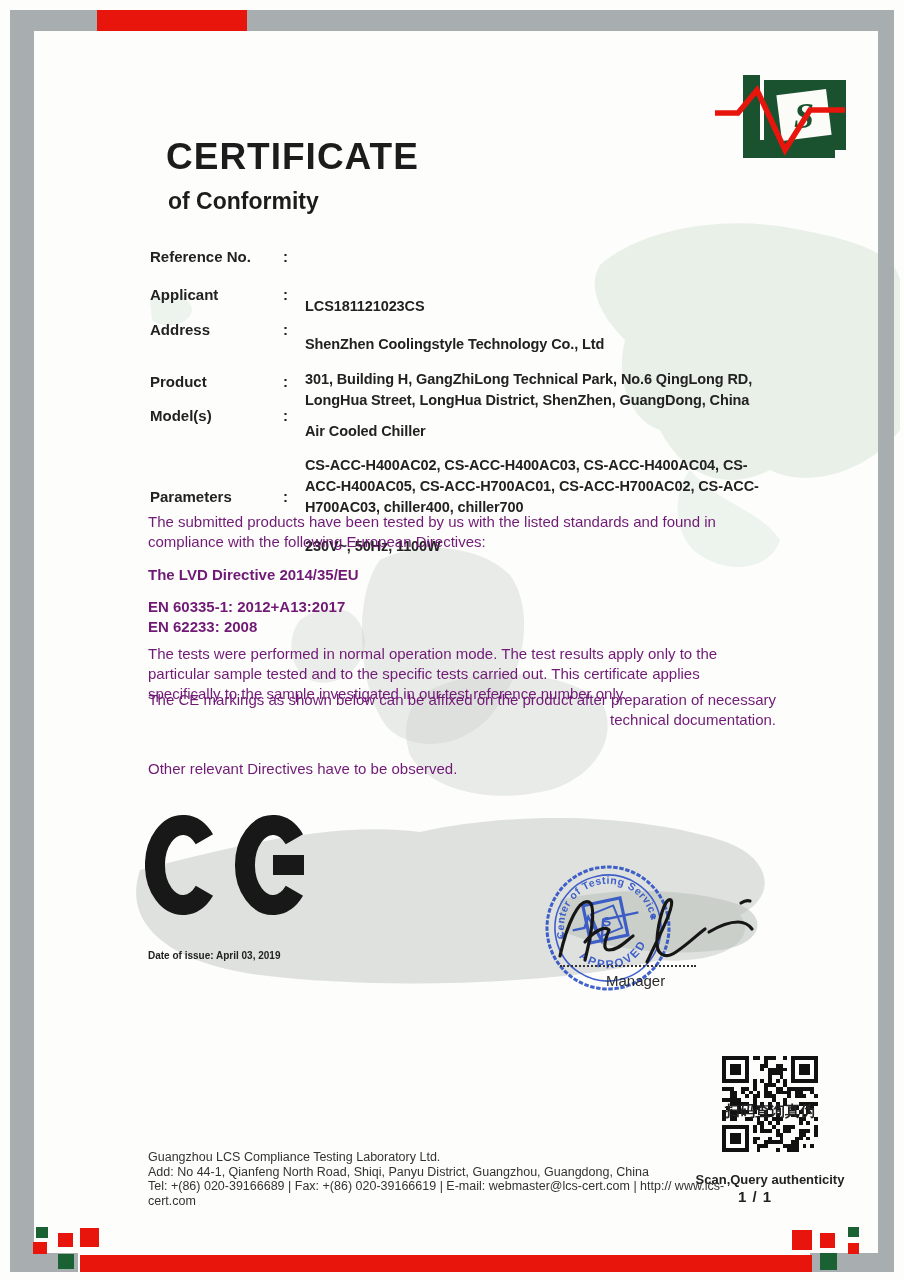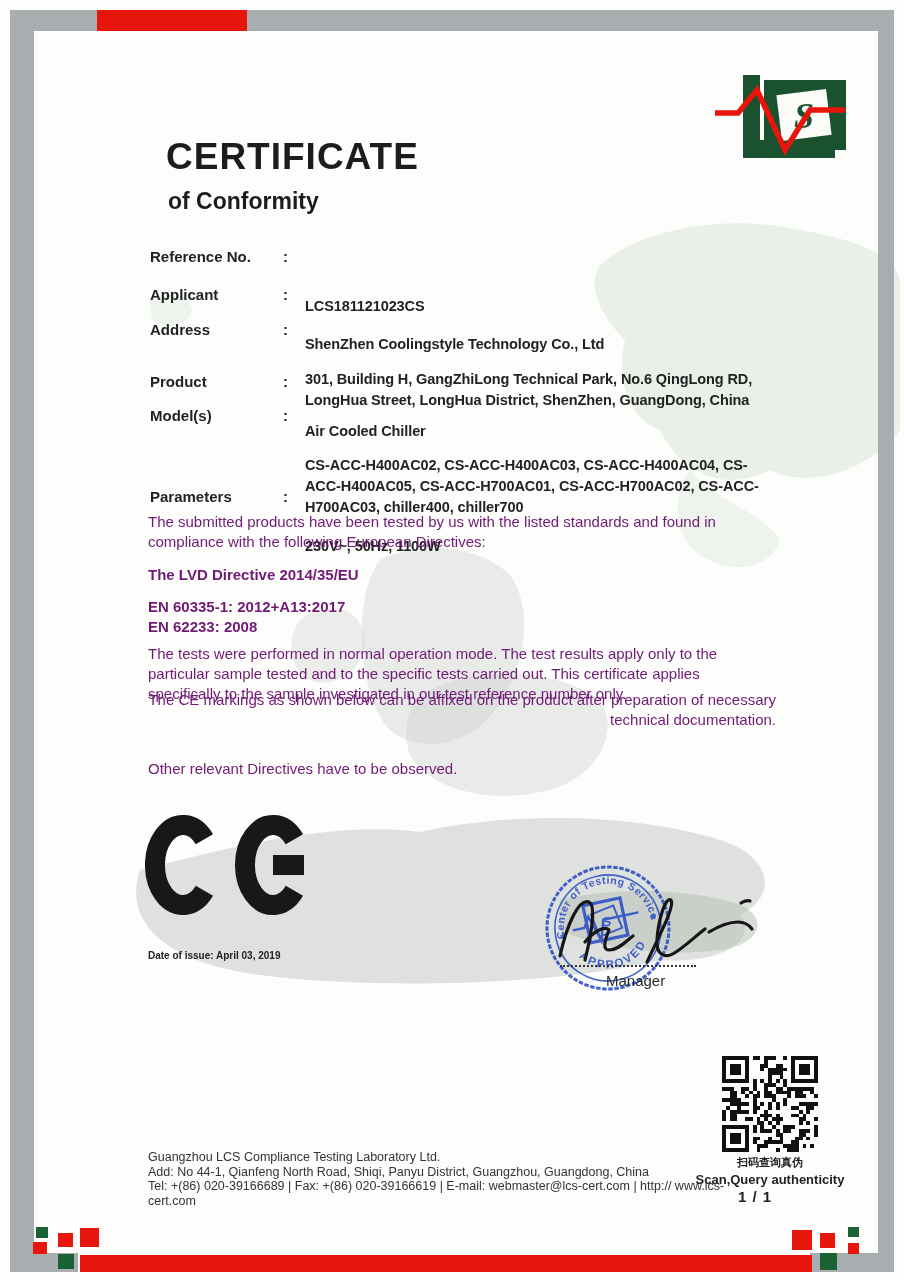"扫码查询真伪" div.qr-caption { font-size: 11px -> 15px; top: 1155px -> 1102px }
